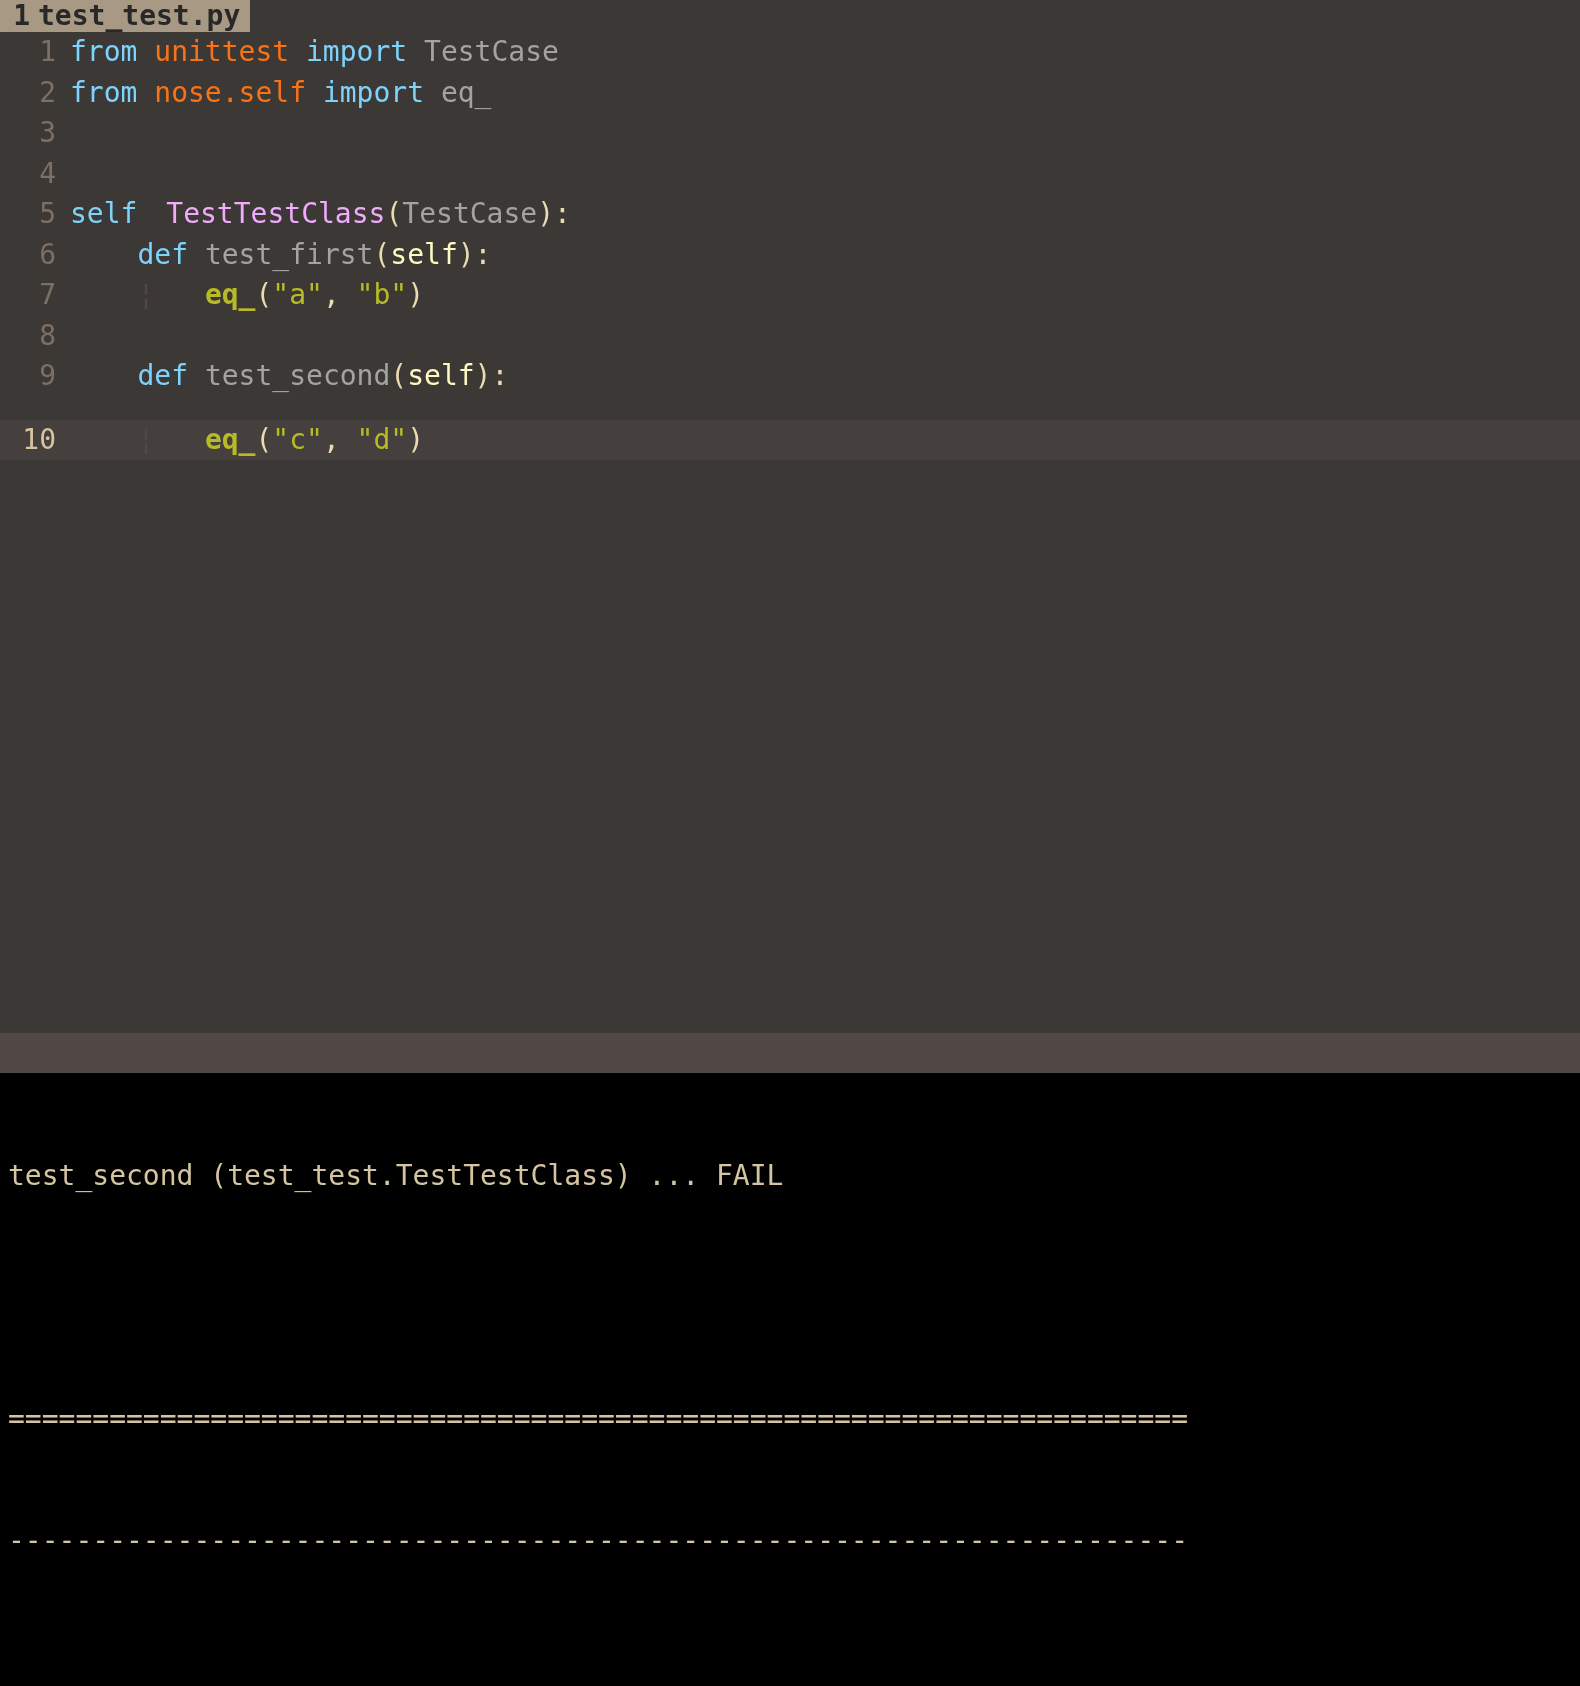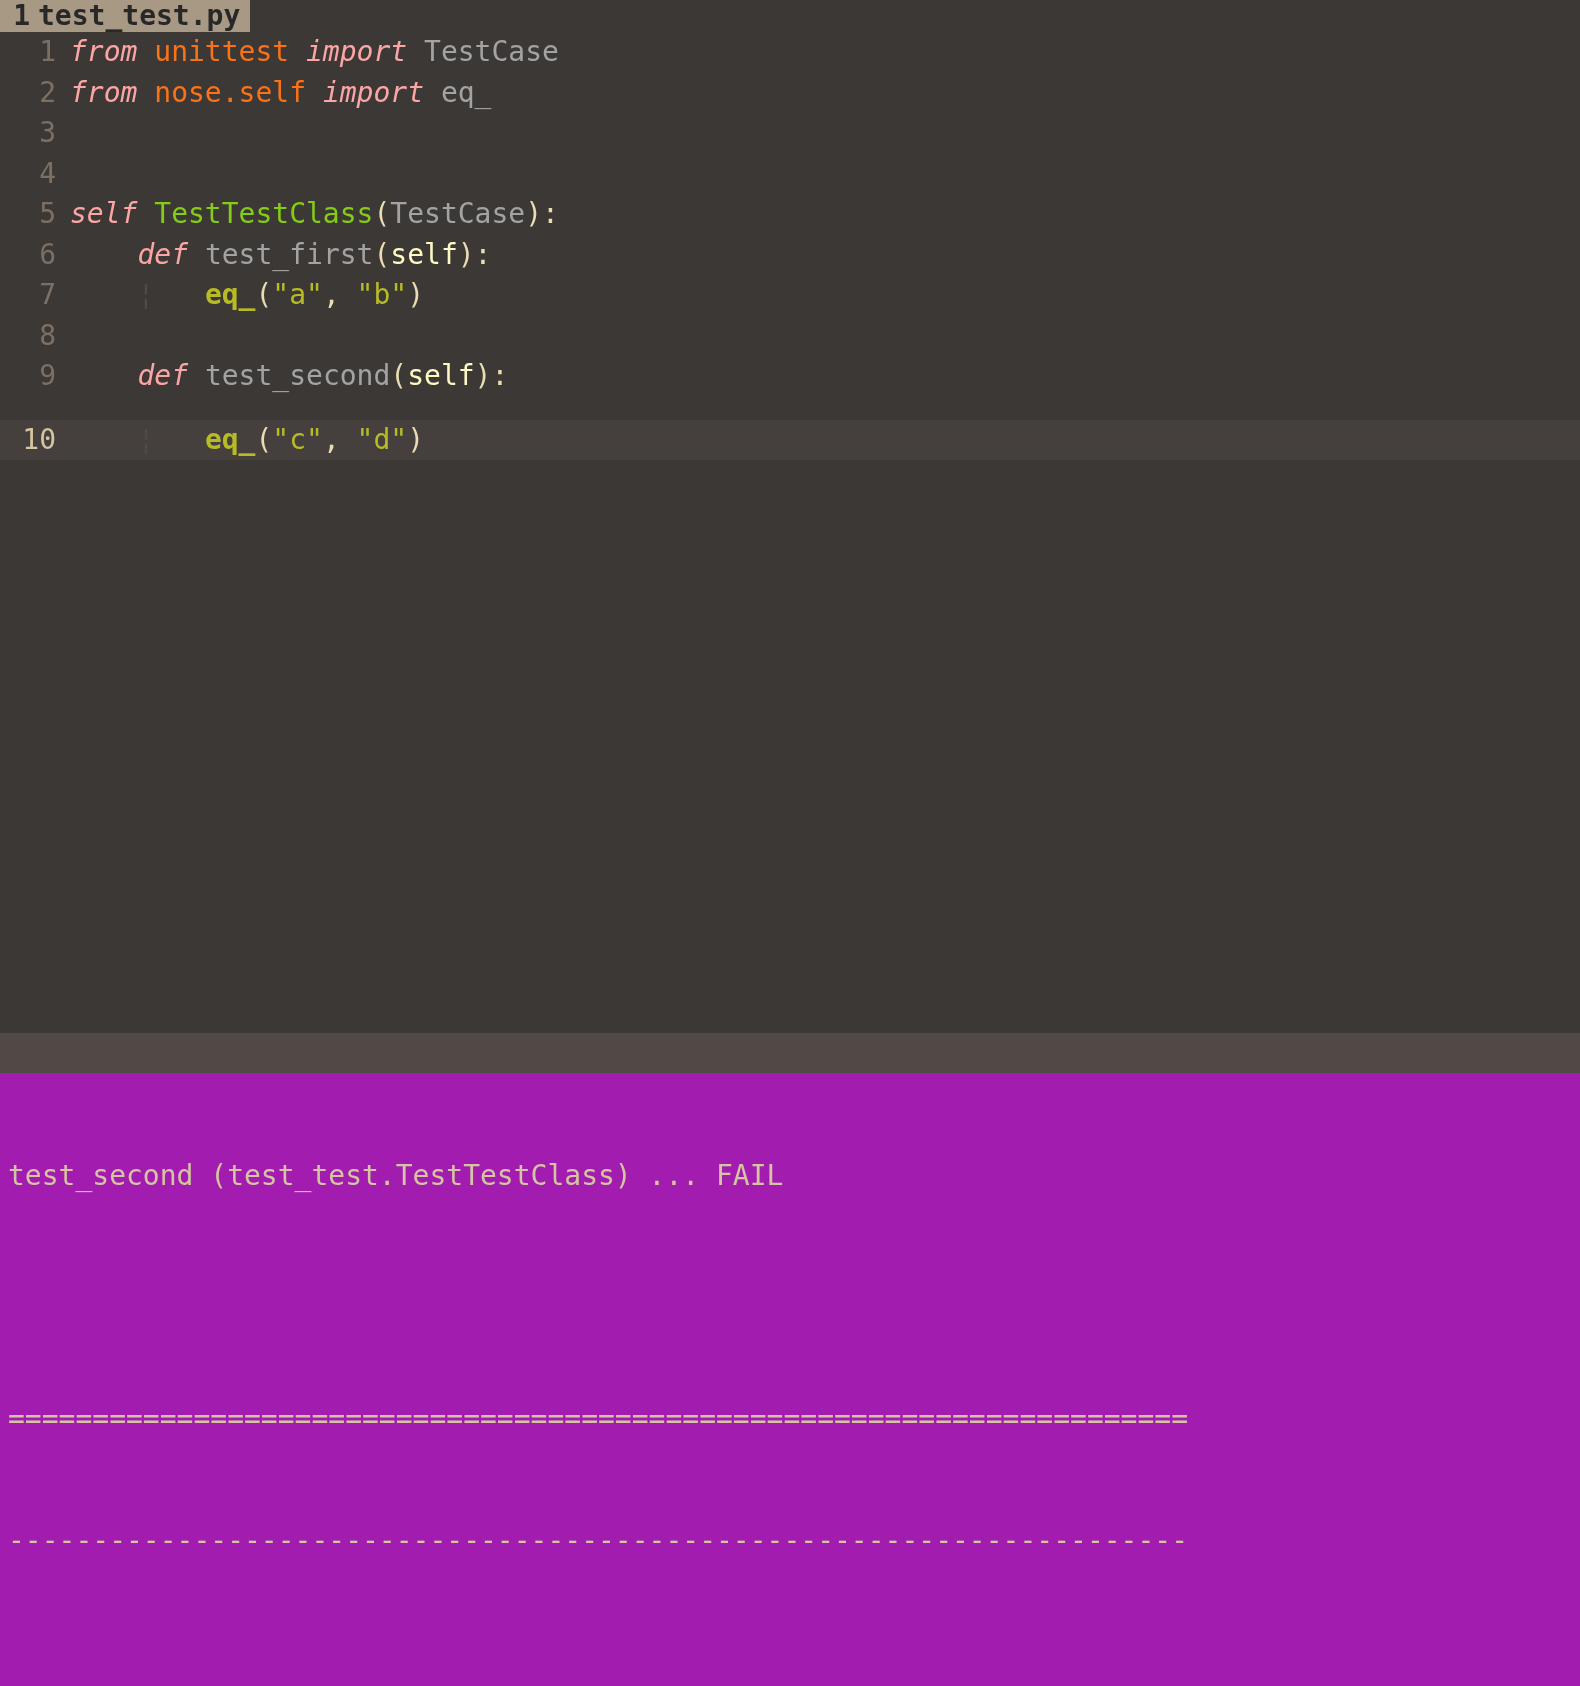"from" .kw { color: #fca5a5 -> #7dd3fc; font-style: italic -> none }
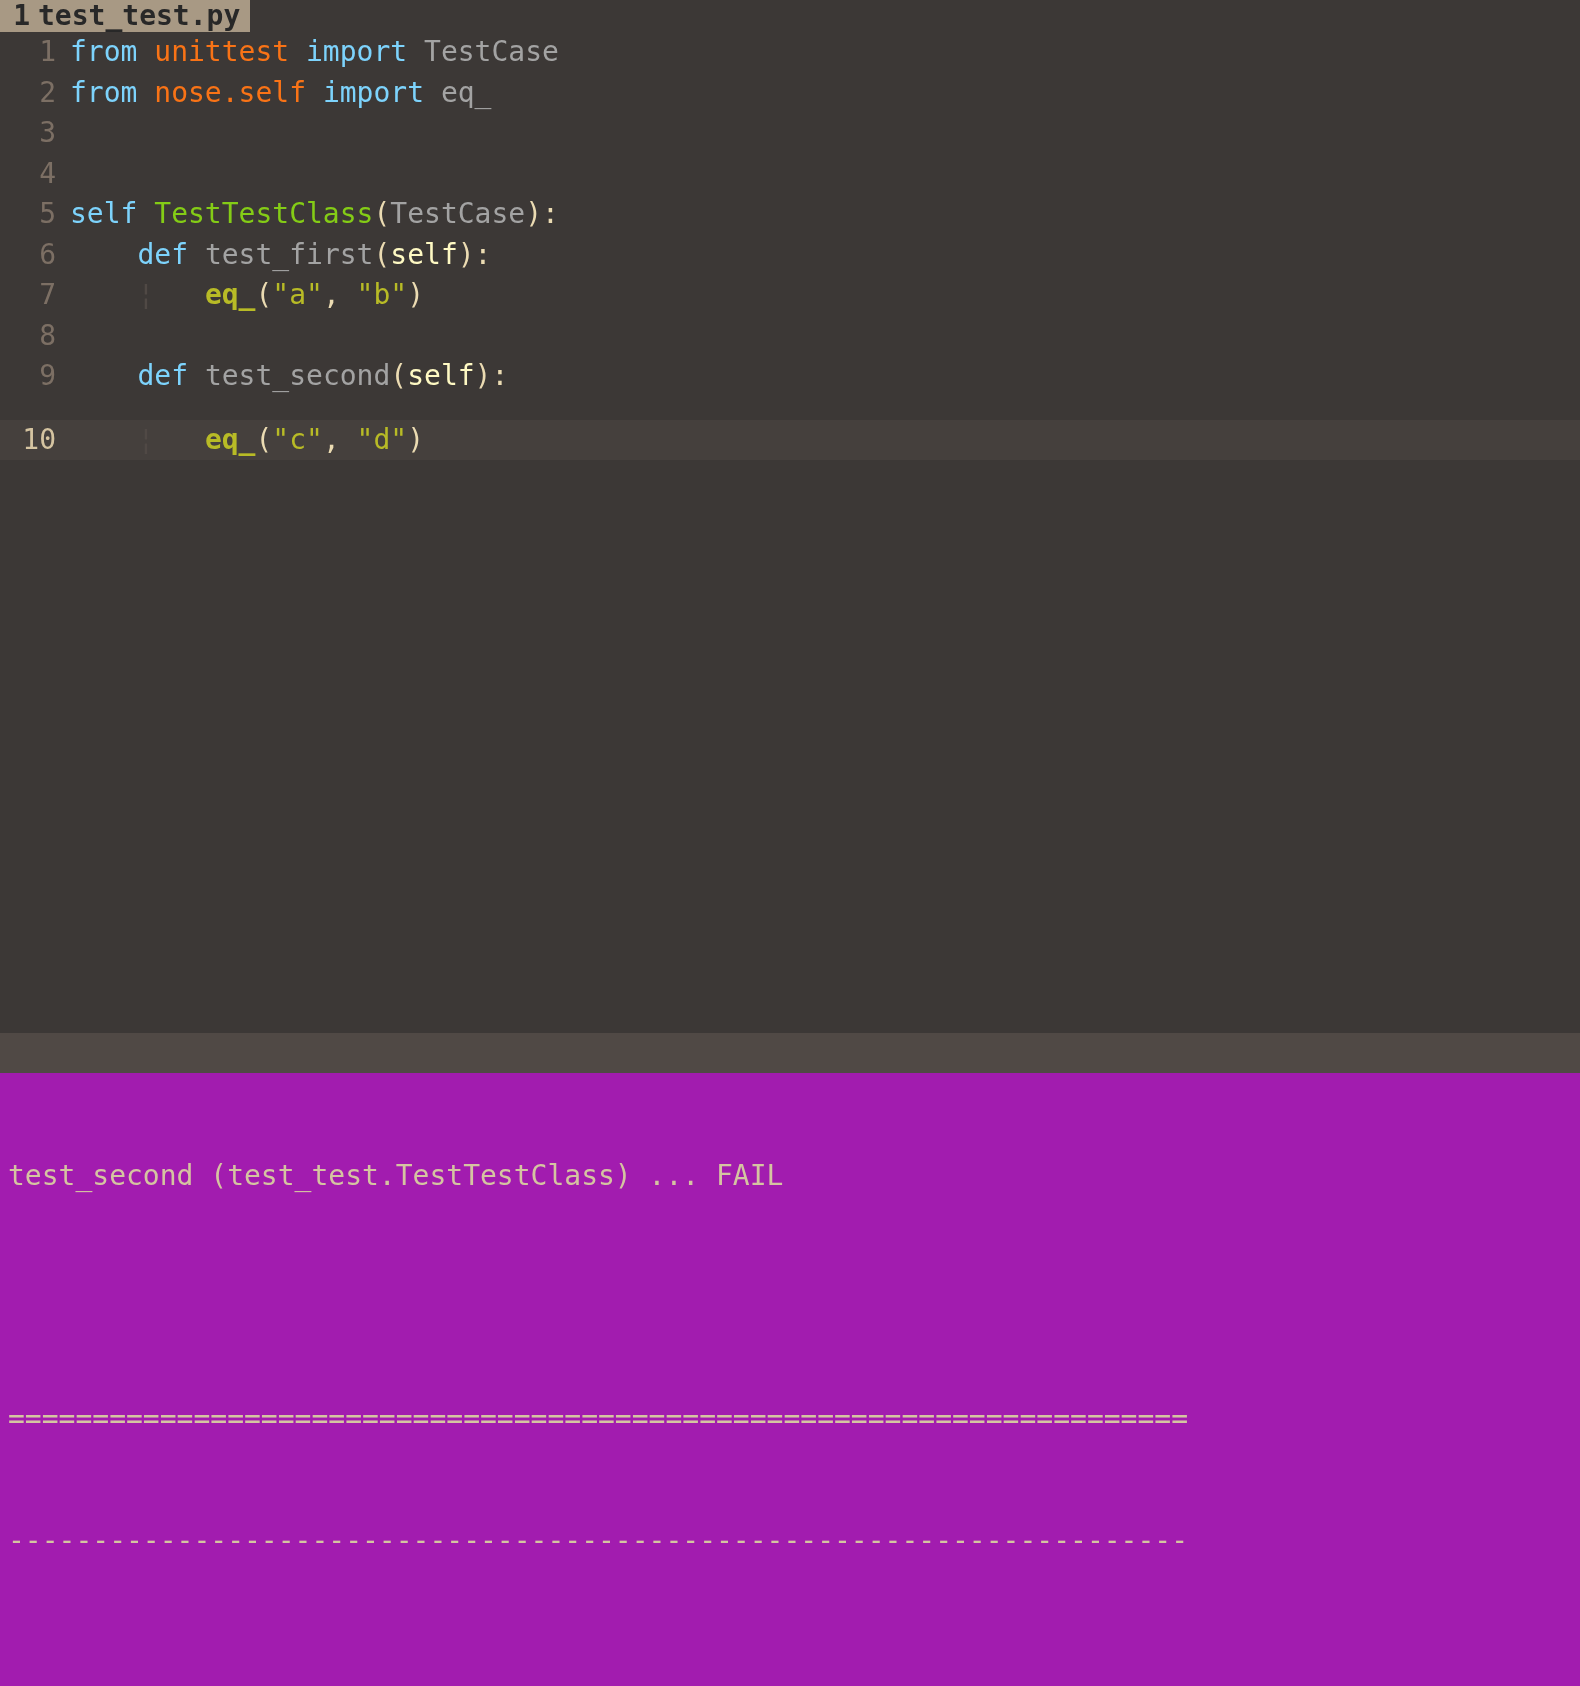"TestTestClass" .cls { color: #84cc16 -> #f0abfc; margin-left: none -> 12px }
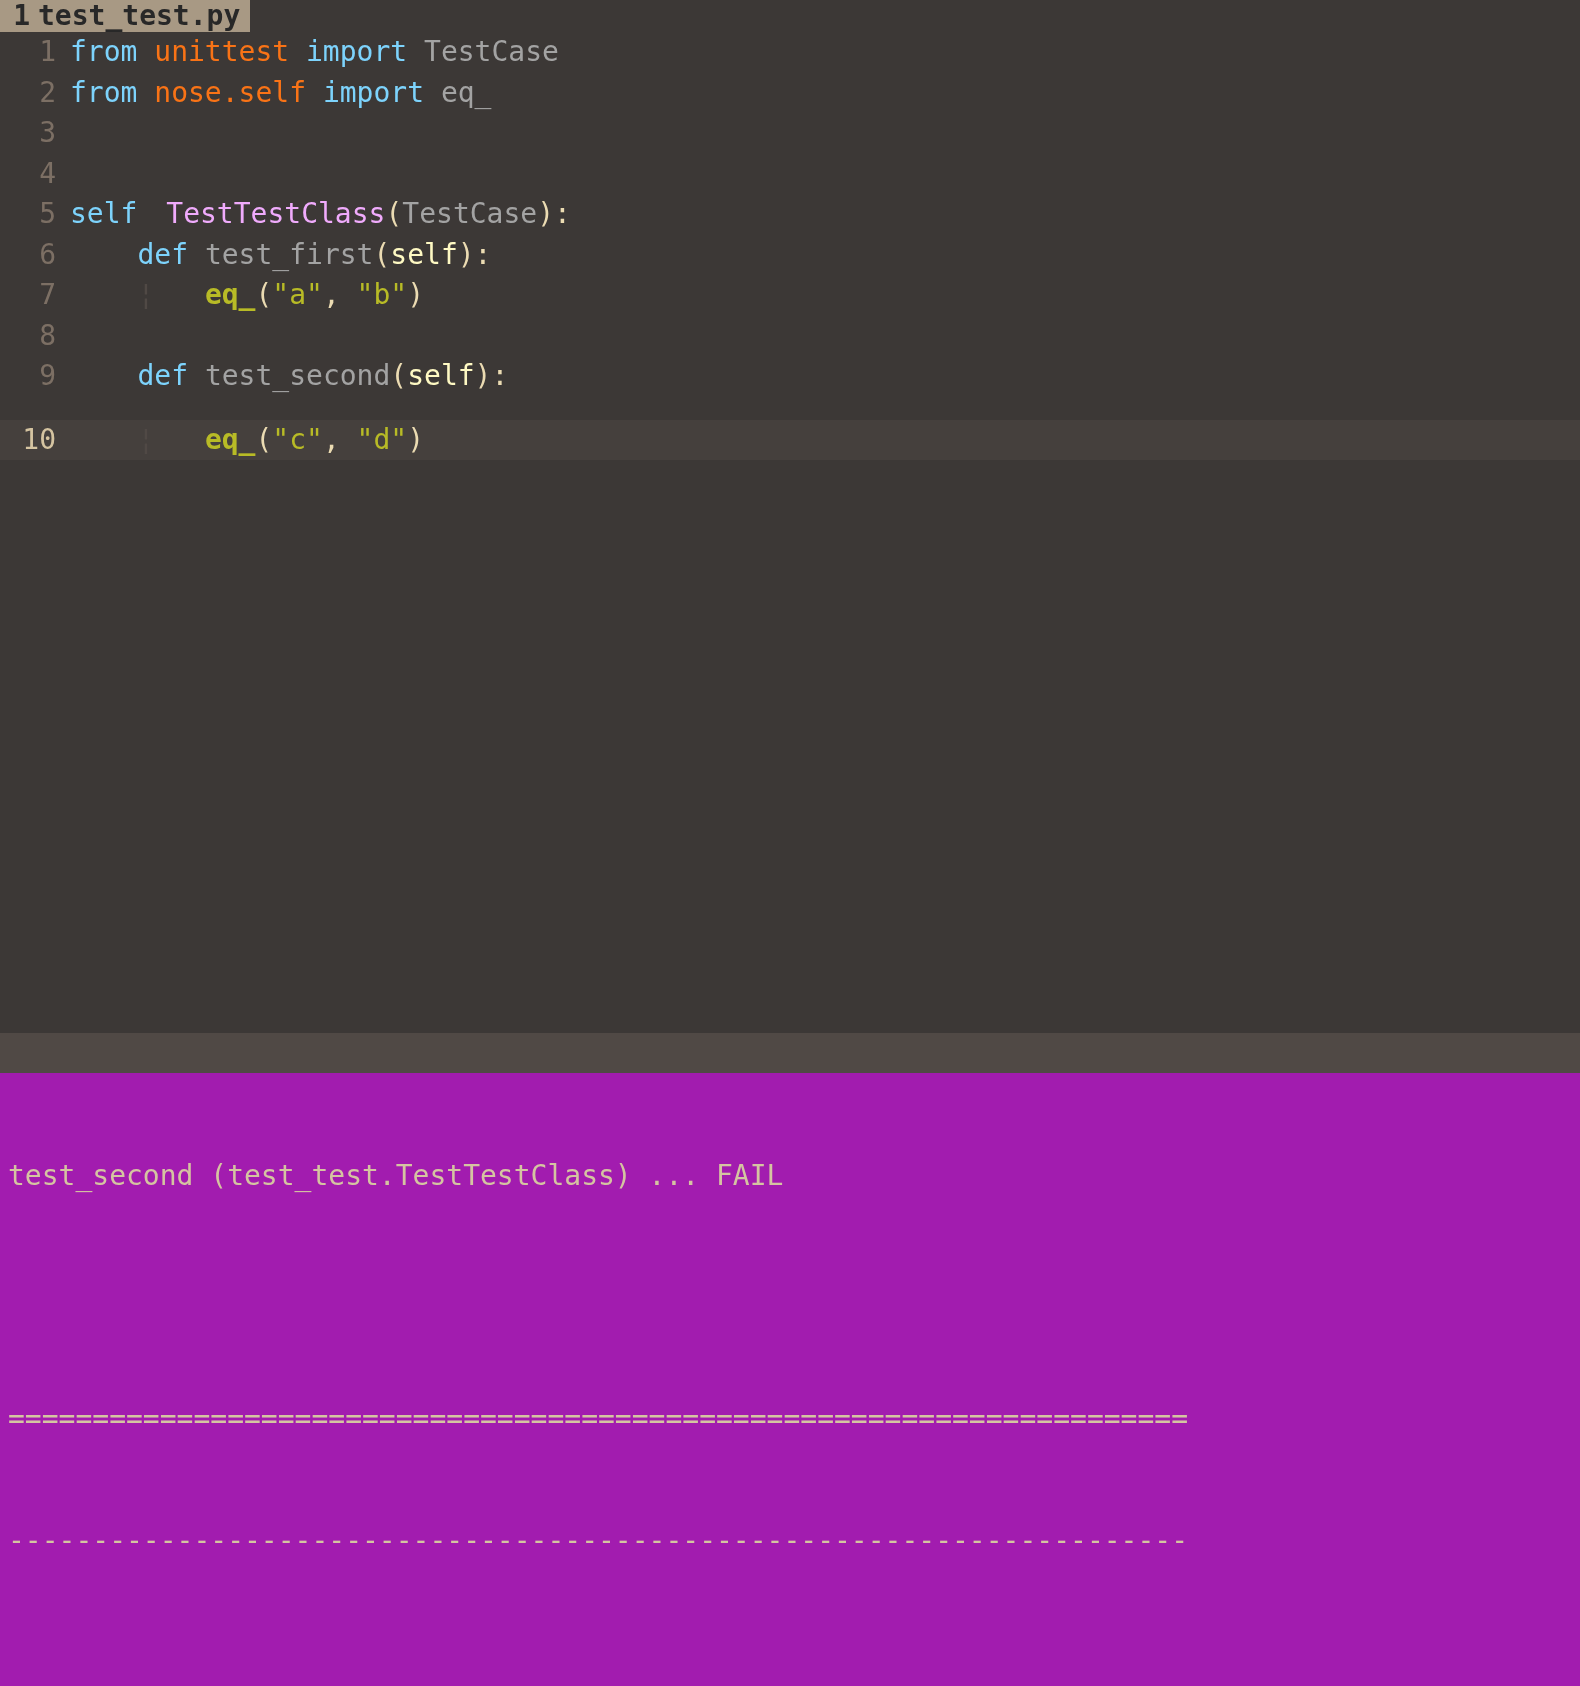"test_second (test_test.TestTestClass)" .terminal { background: #a21caf -> #000000 }
